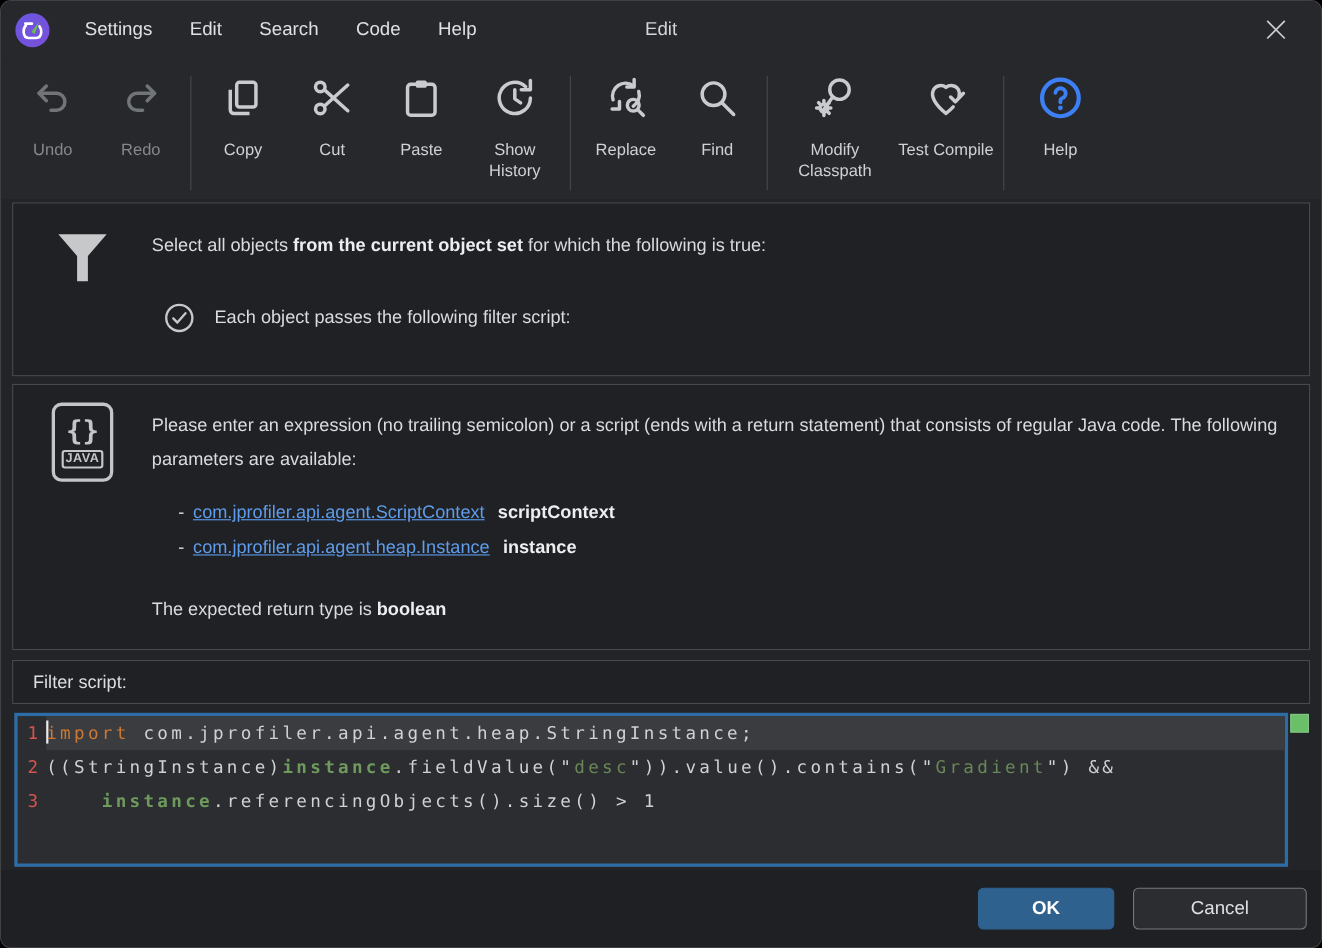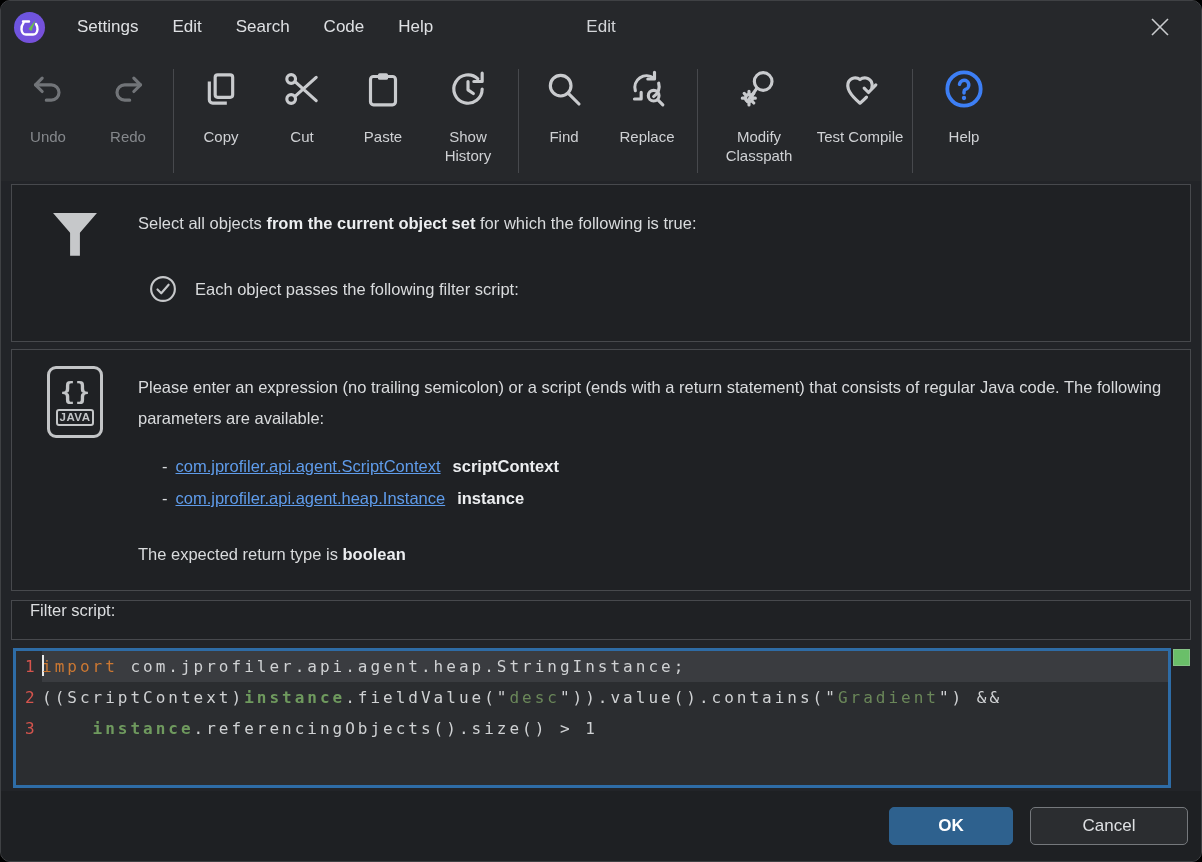"Find" div.tb-btn { order: before "Replace" -> after "Replace" }
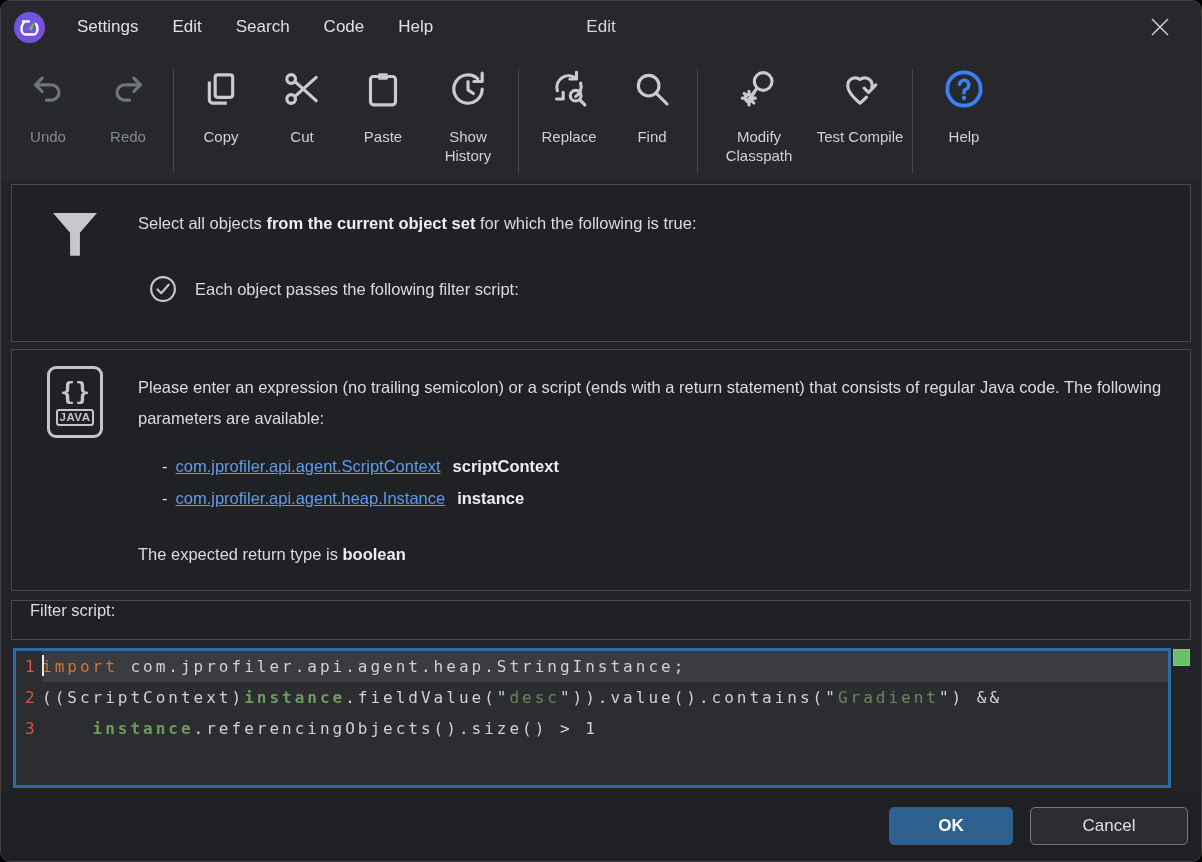"Filter script:" .label-panel { align-items: none -> center }
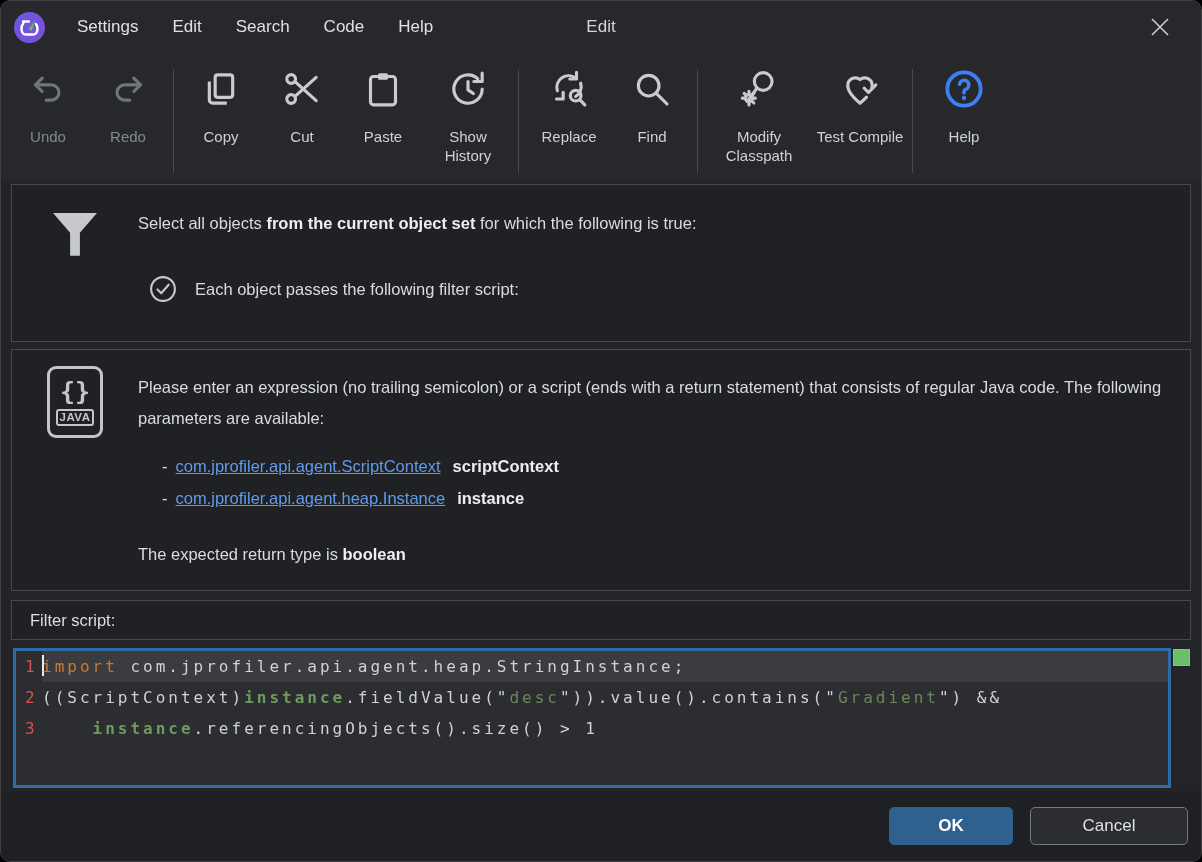"((ScriptContext)" span.tok-plain { text: ScriptContext -> StringInstance }
